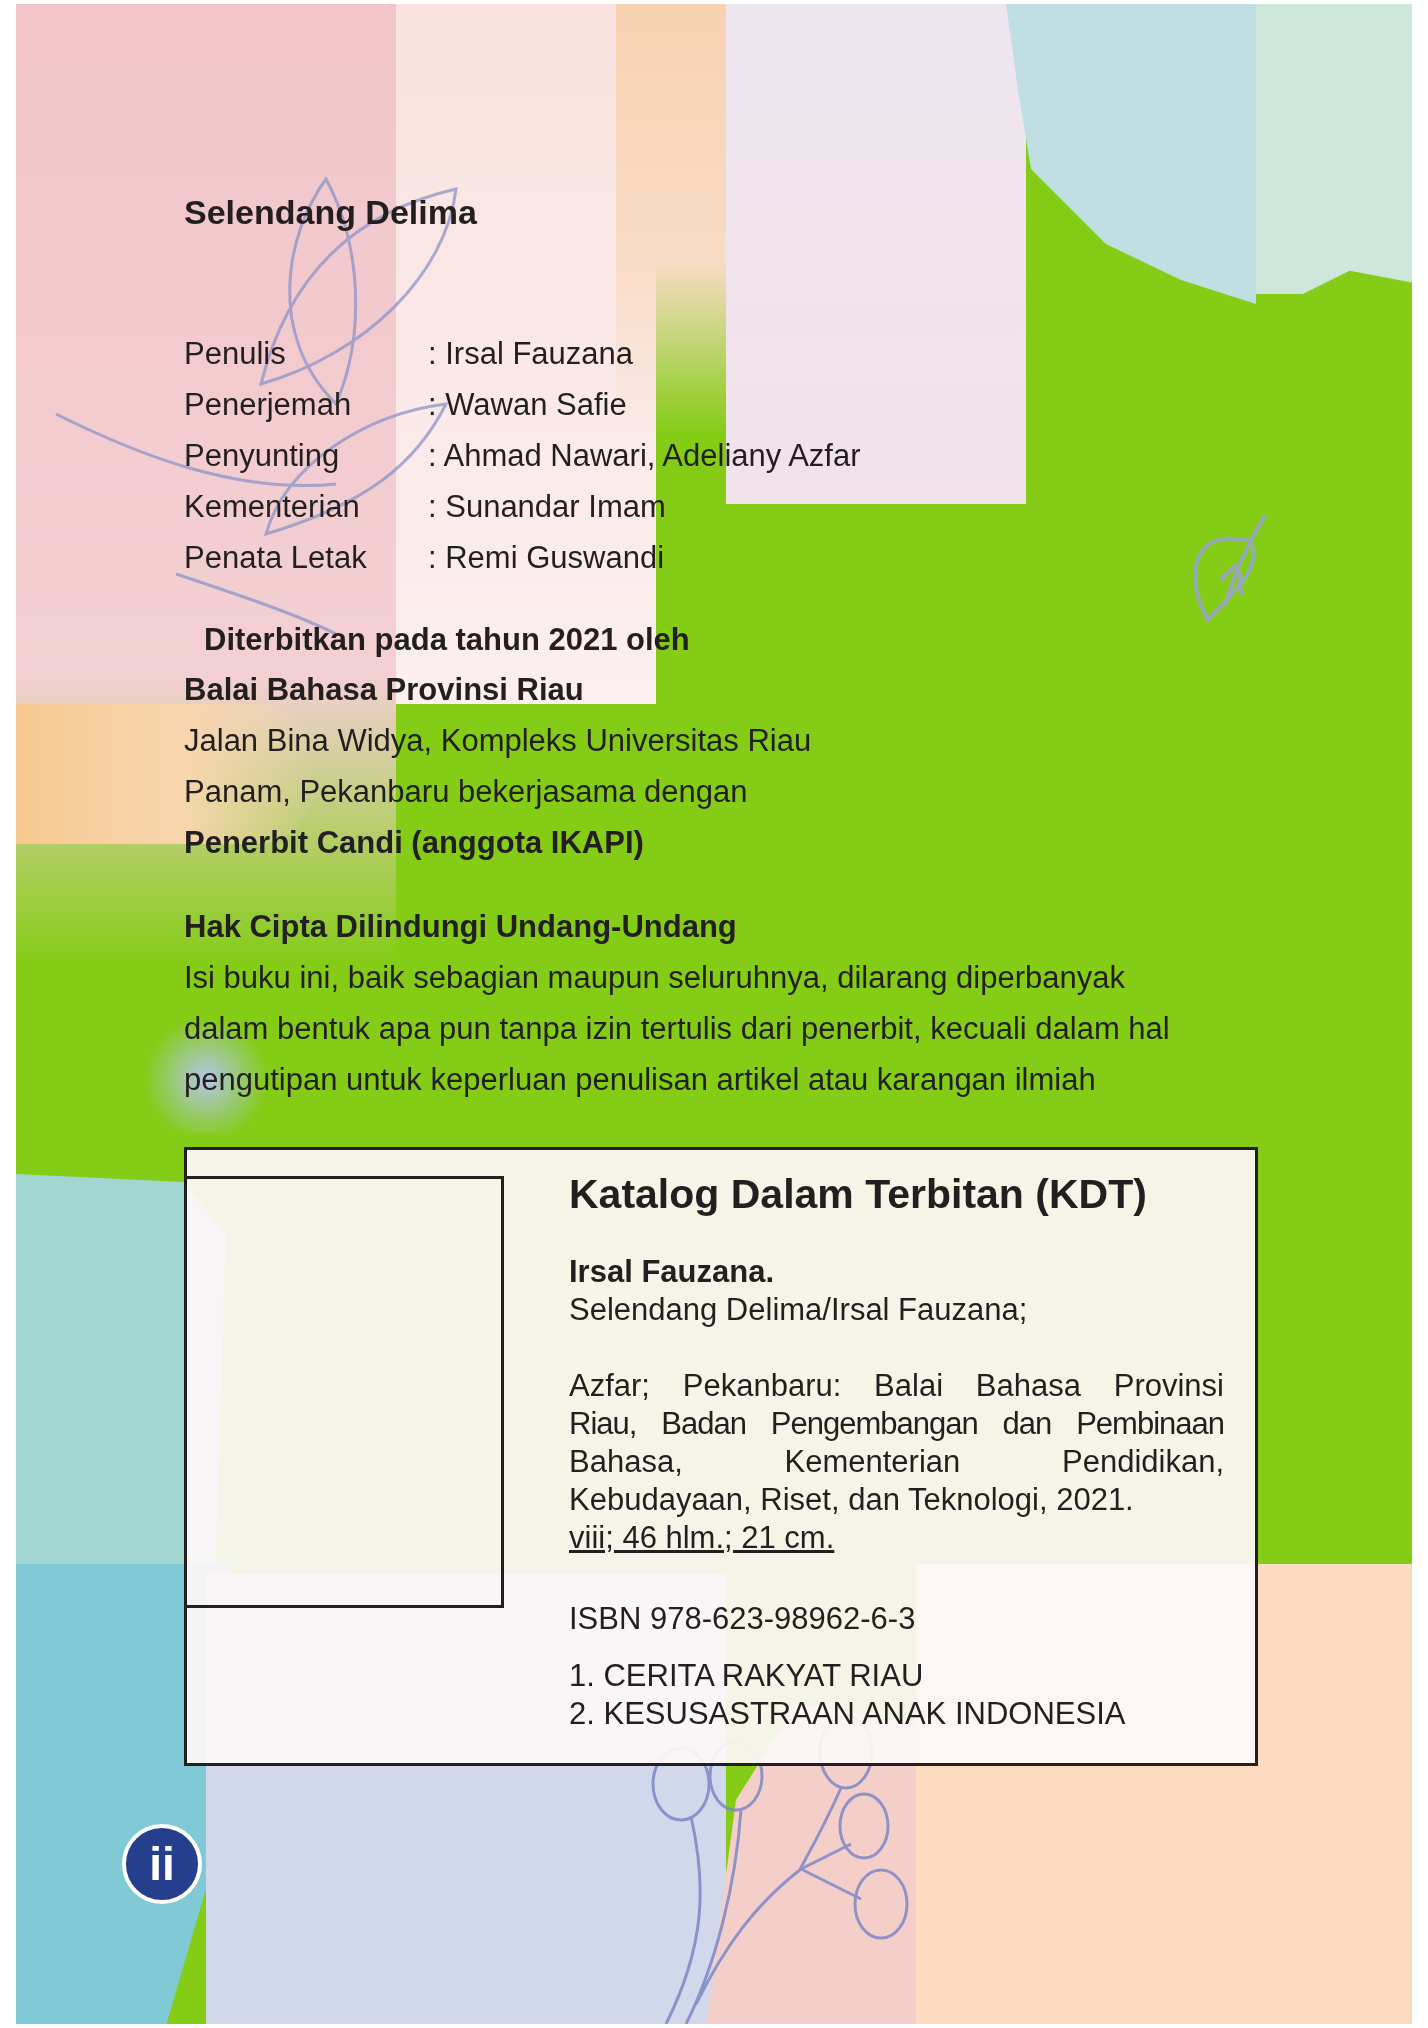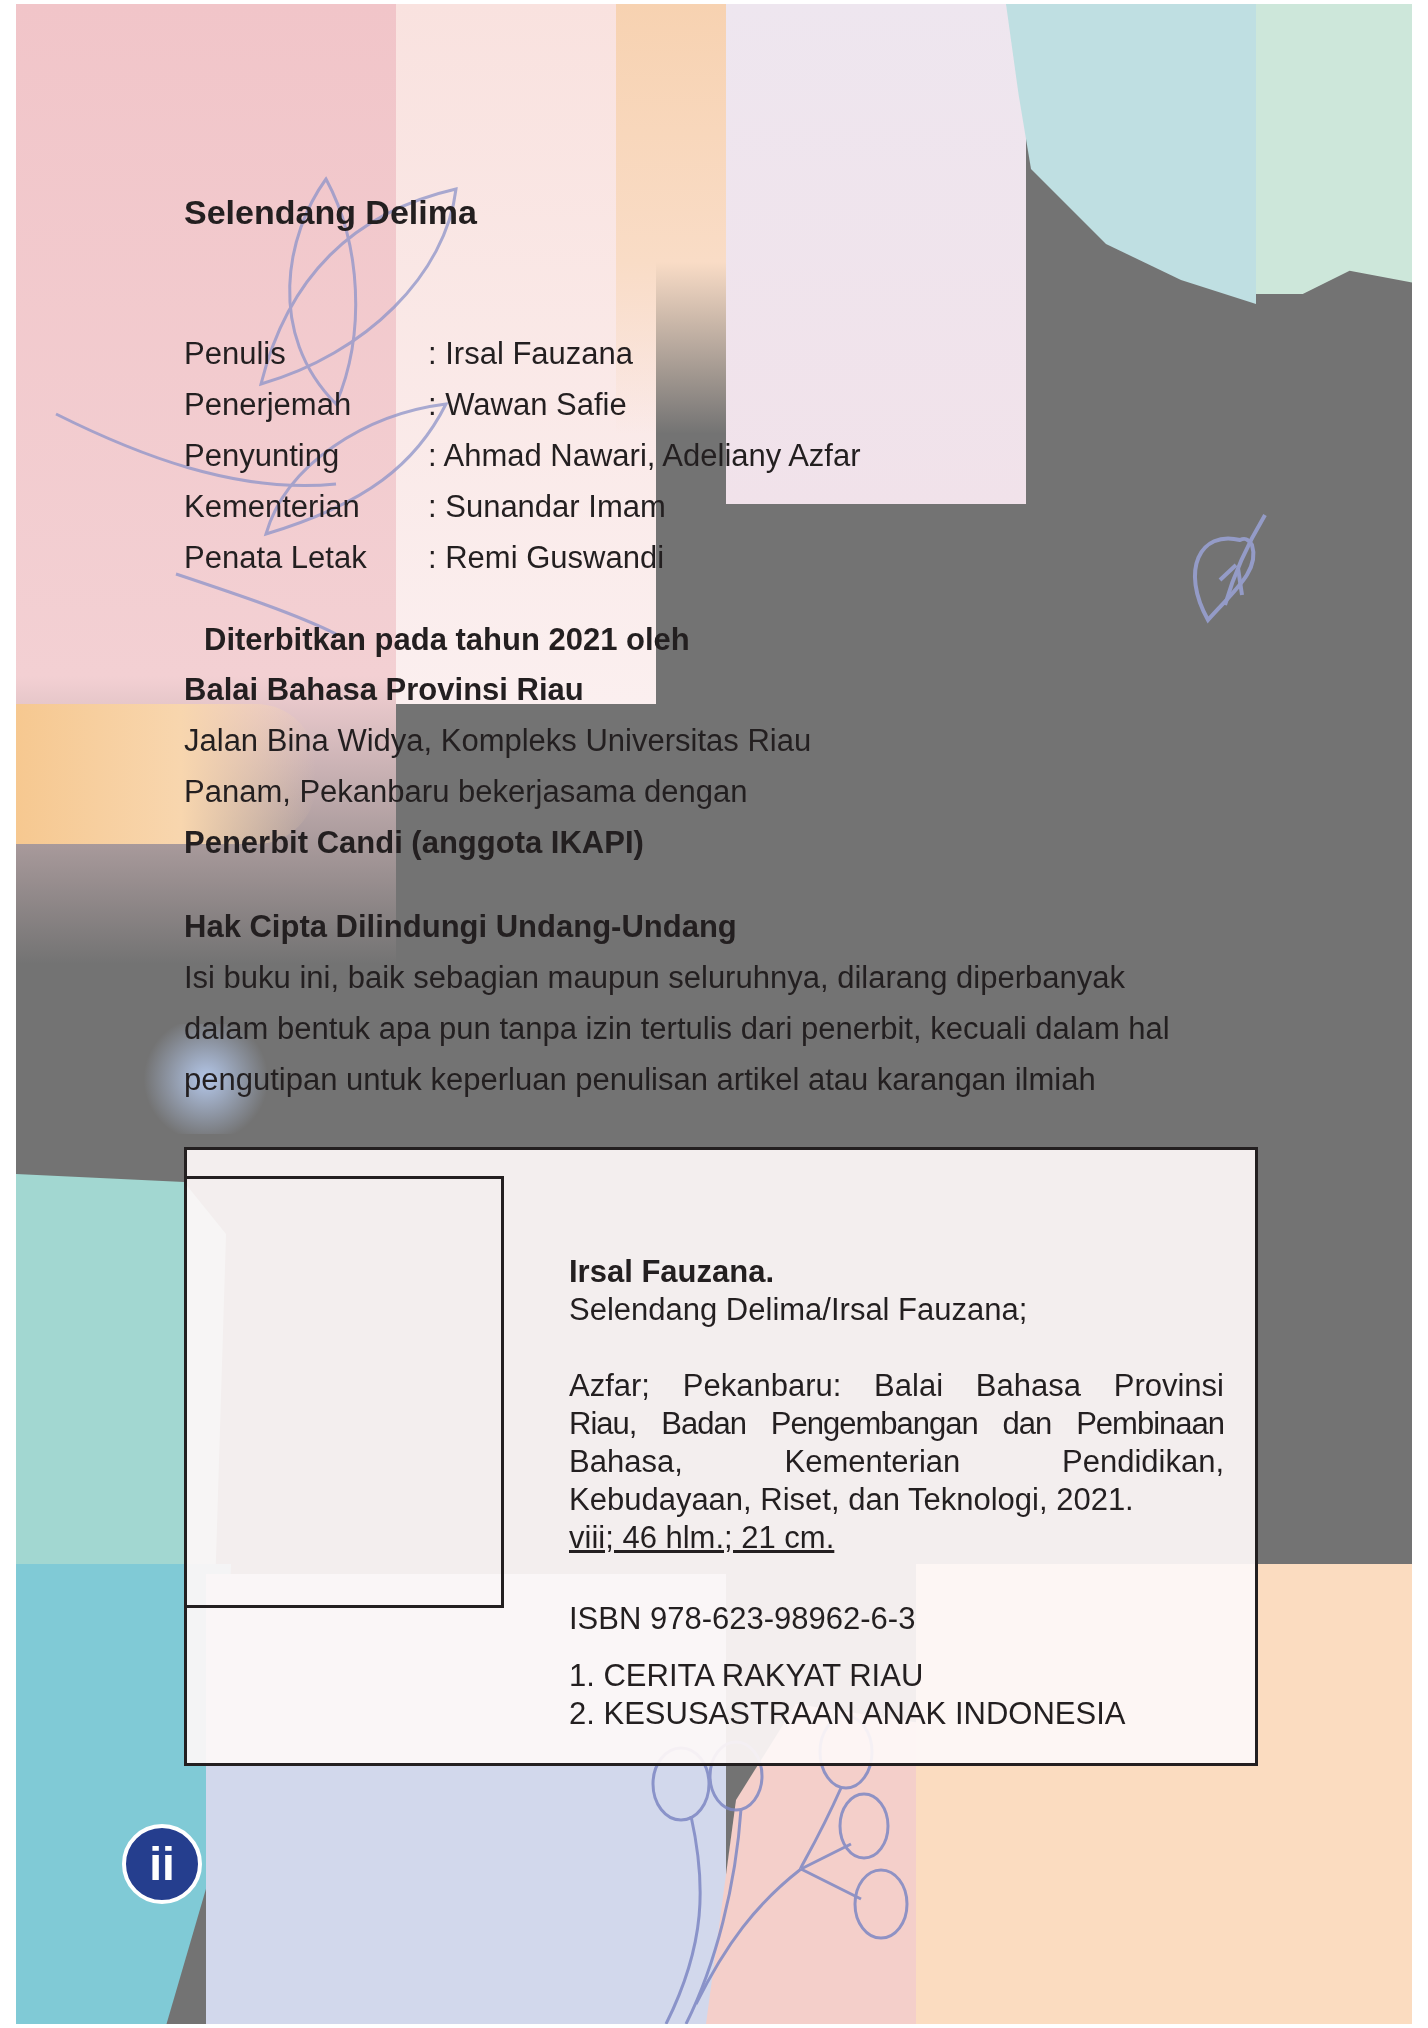"Selendang Delima" .page { background: #737373 -> #84cc16 }
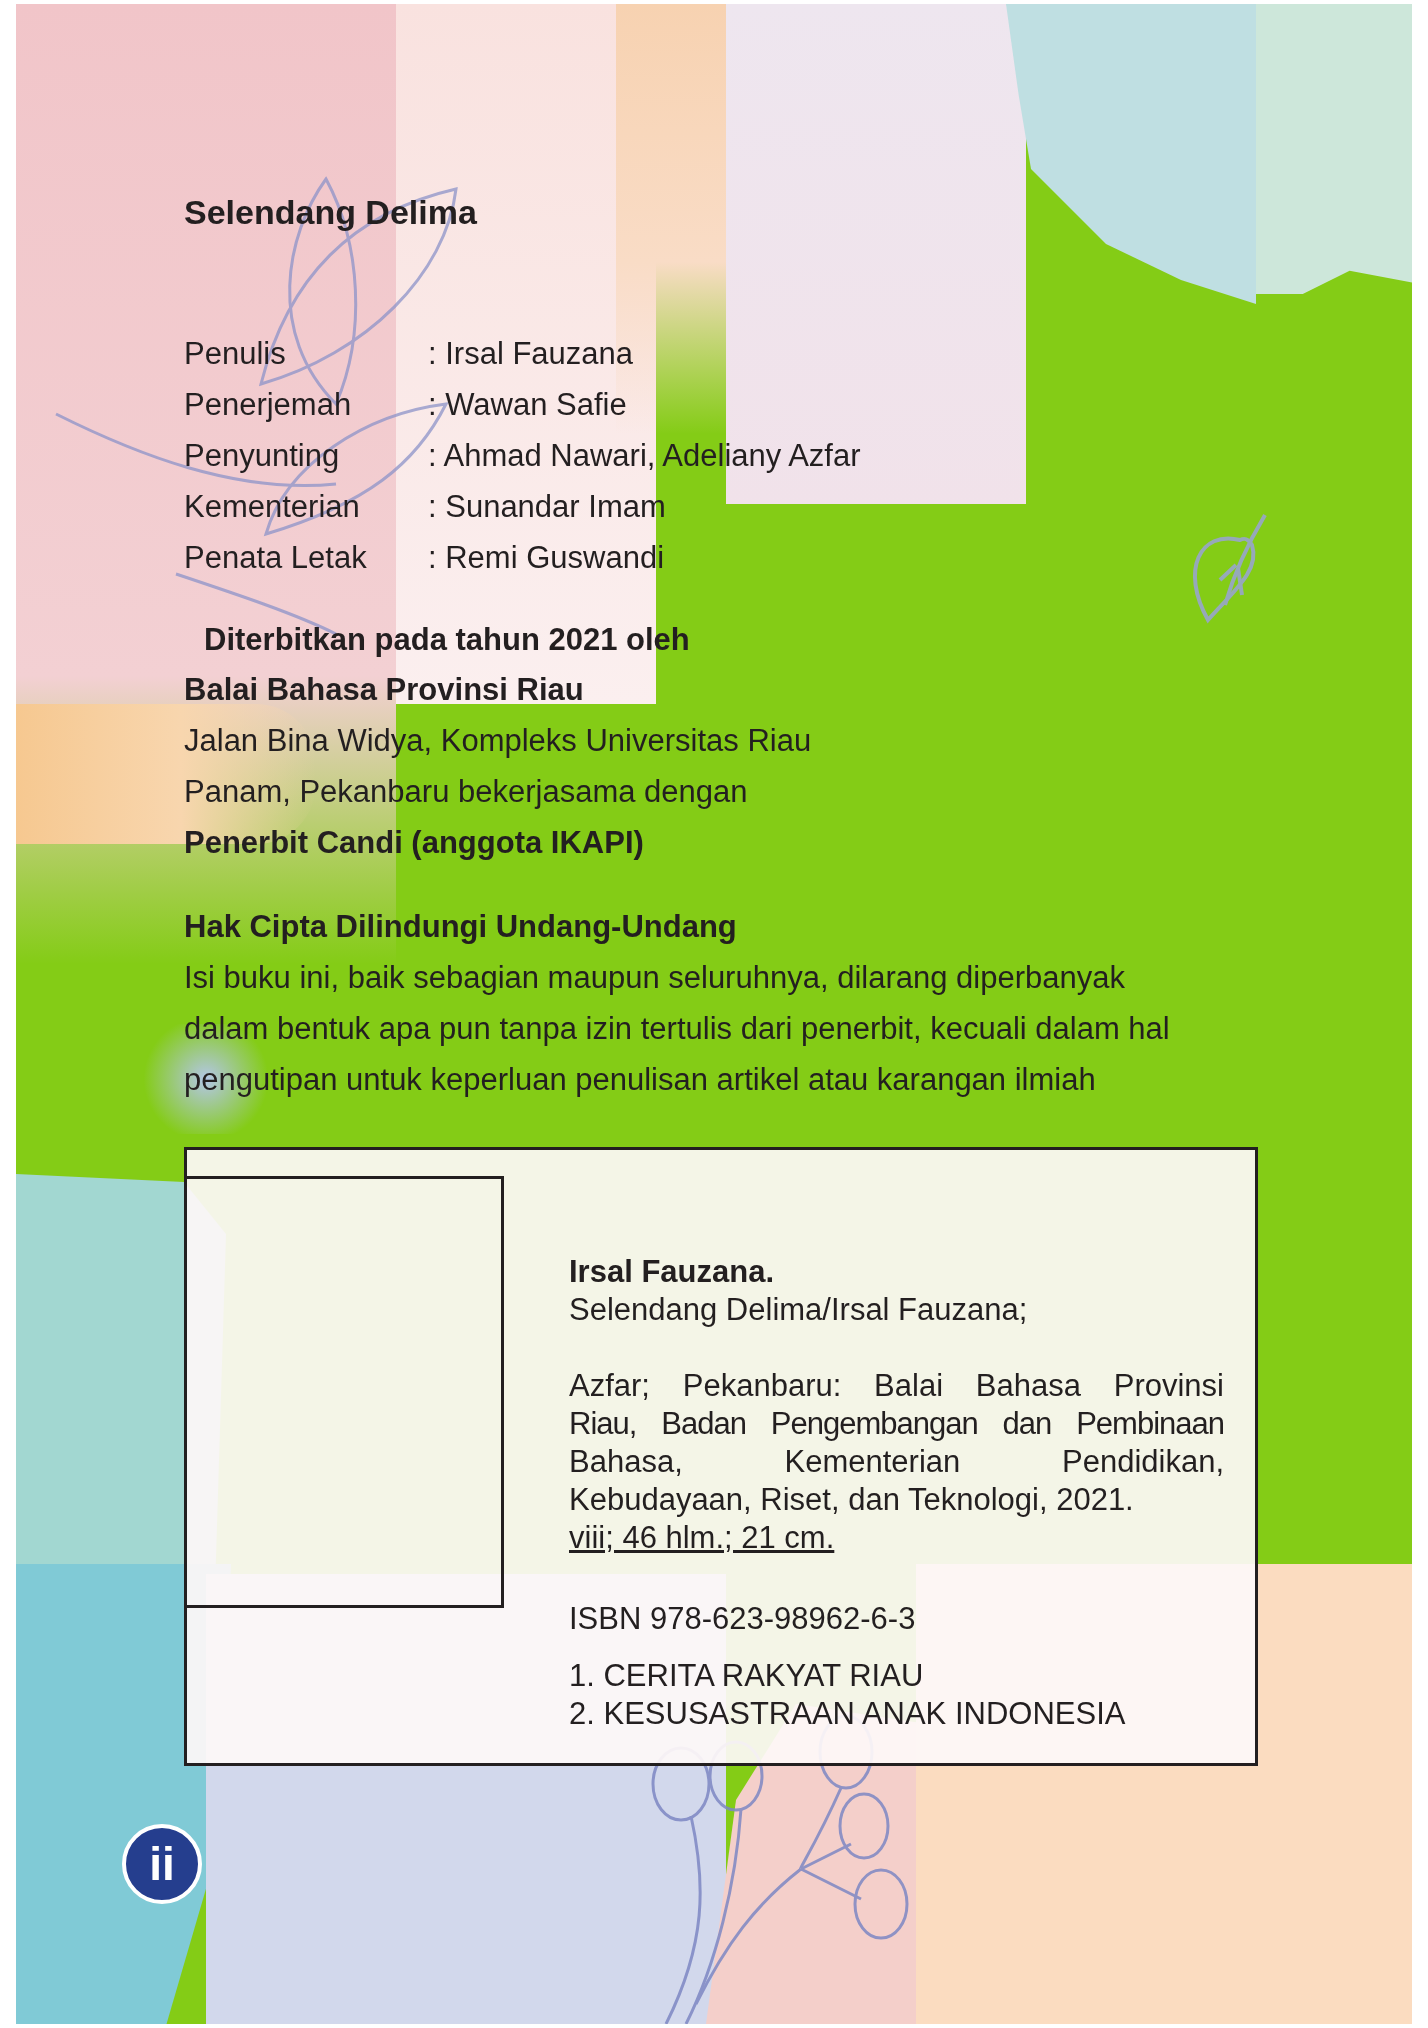"Katalog Dalam Terbitan (KDT)" div.abs { html: none -> <div>Katalog Dalam Terbitan (KDT)</div> }
